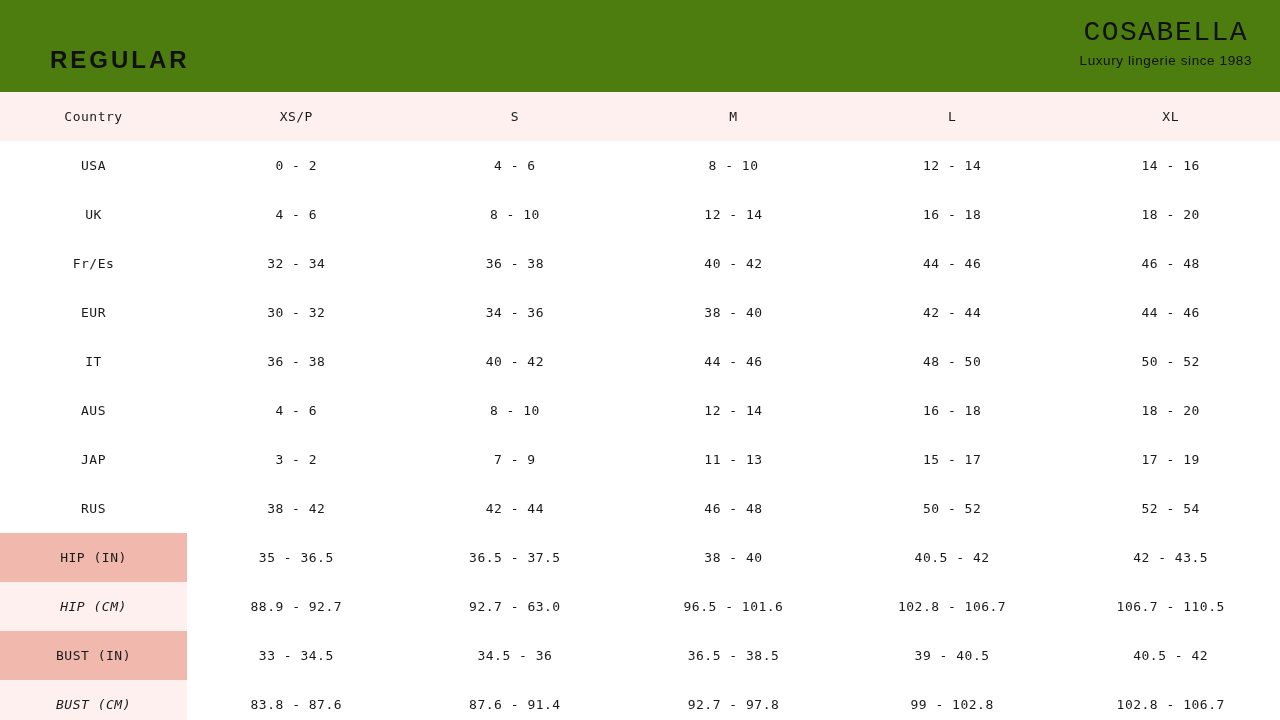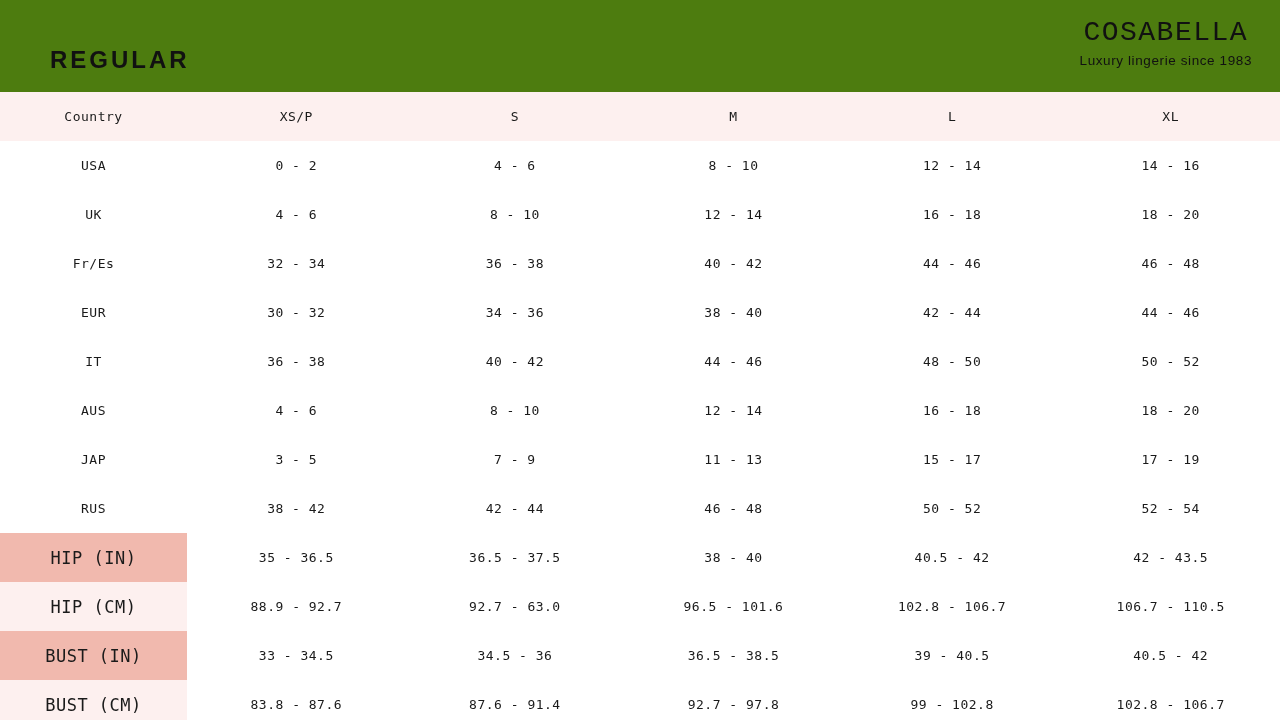"3 - 5" td { text: 5 -> 2 }
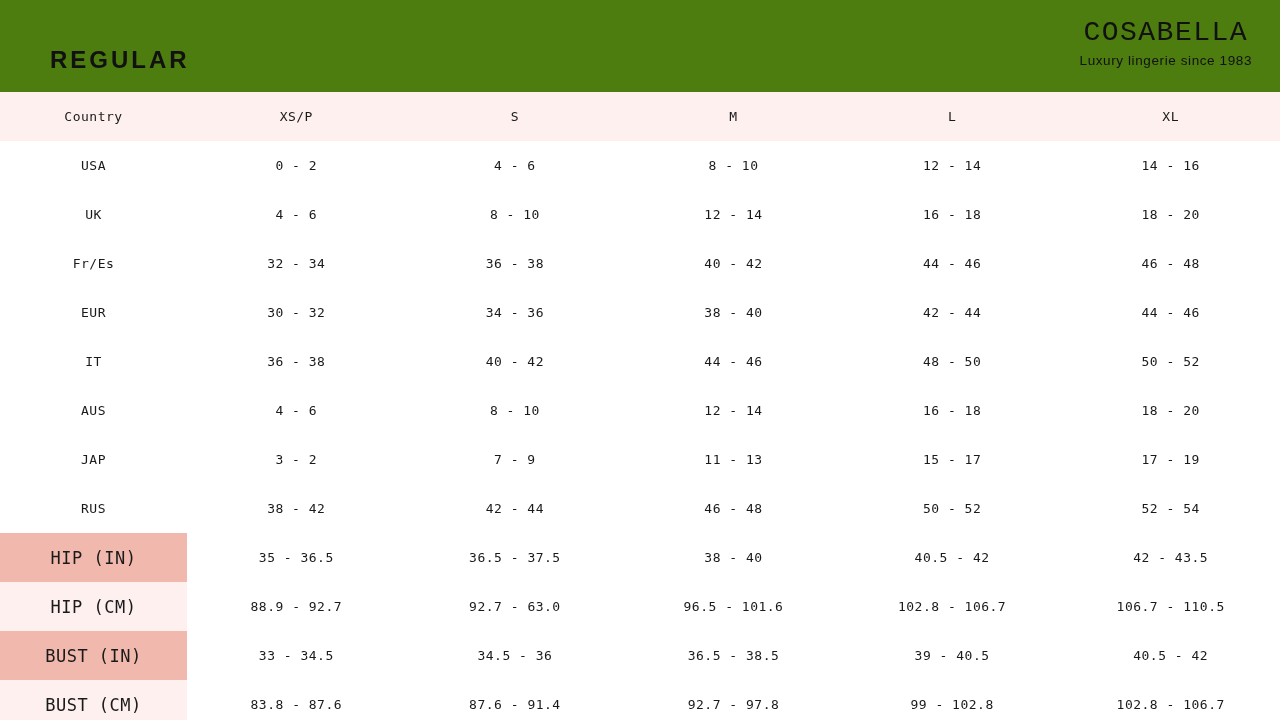"HIP (IN)" td.label-cell { font-size: 17px -> 13px }
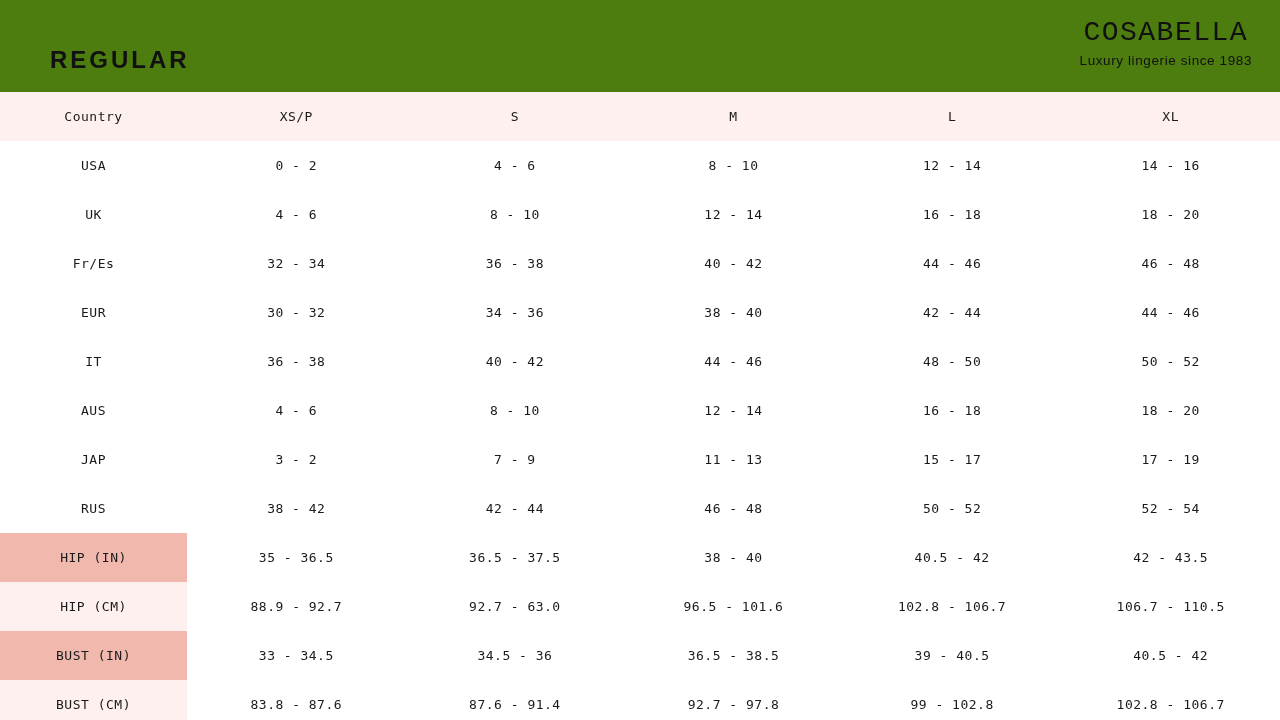"HIP (CM)" tbody tr.meas-light td.label-cell { font-style: none -> italic }
